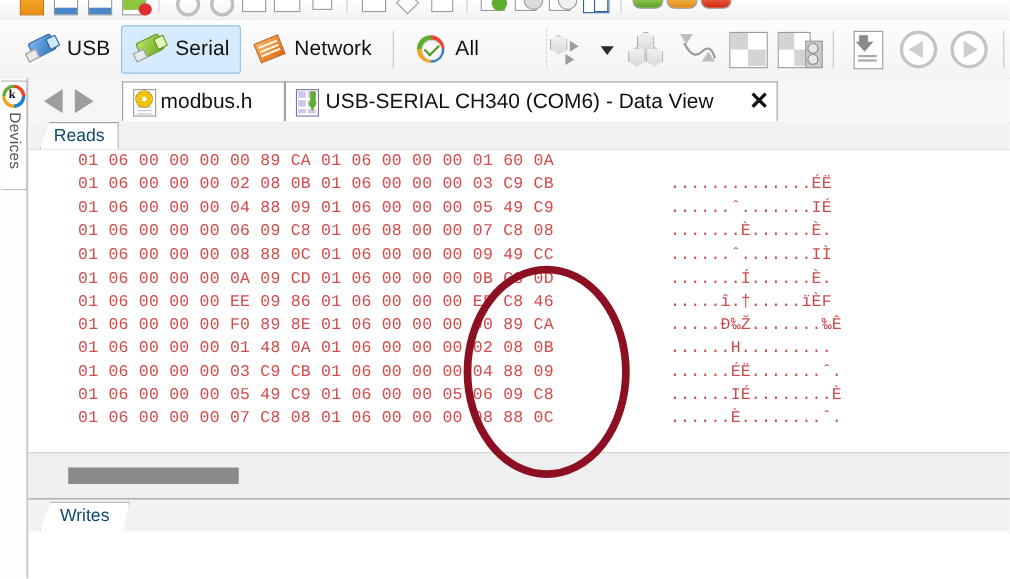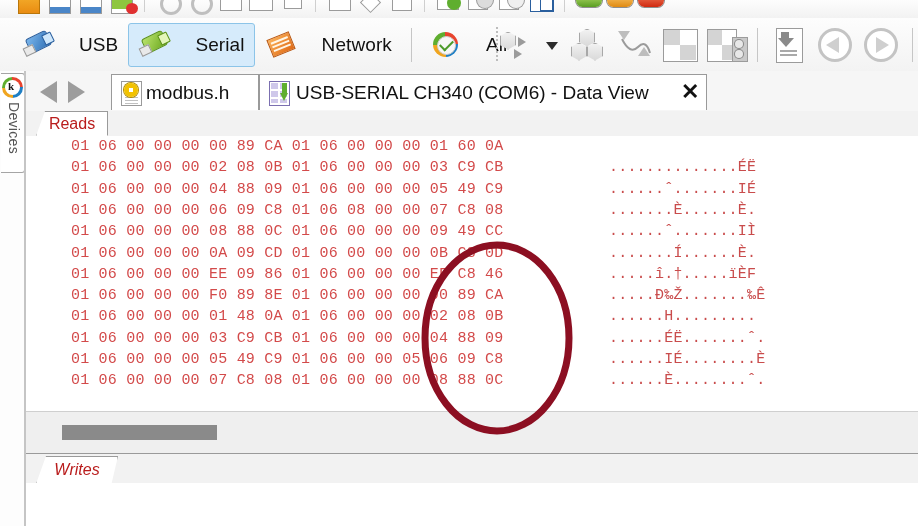"USB" .fbtn { gap: 18px -> none }
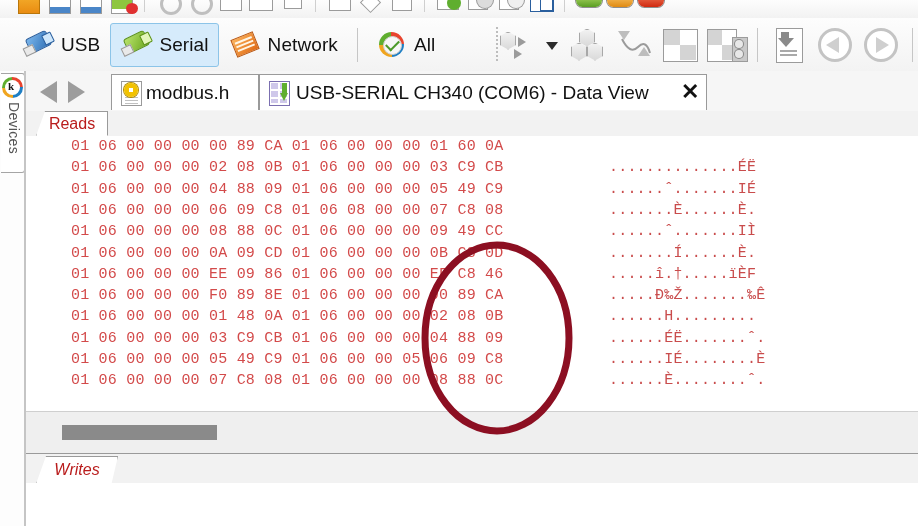"Reads" .ptab { color: #b91c1c -> #0c4a6e }
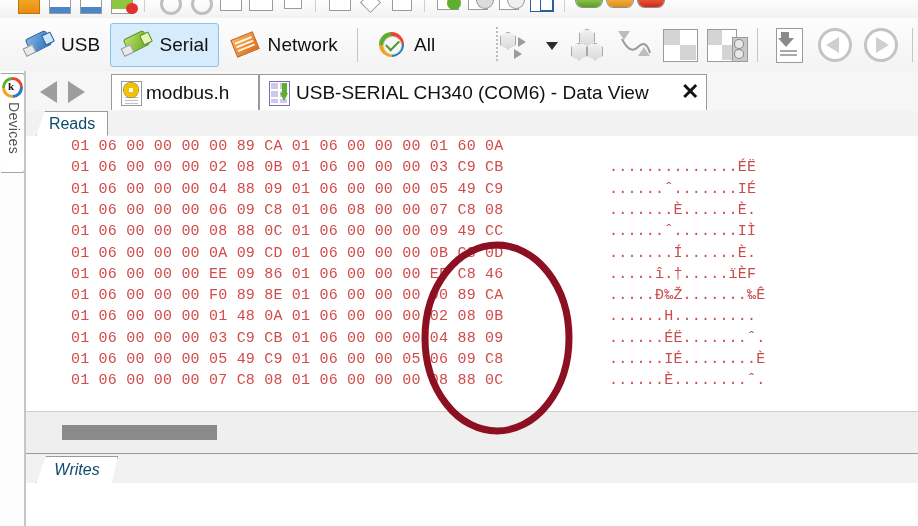"Writes" .ptab.writes { font-style: italic -> none }
